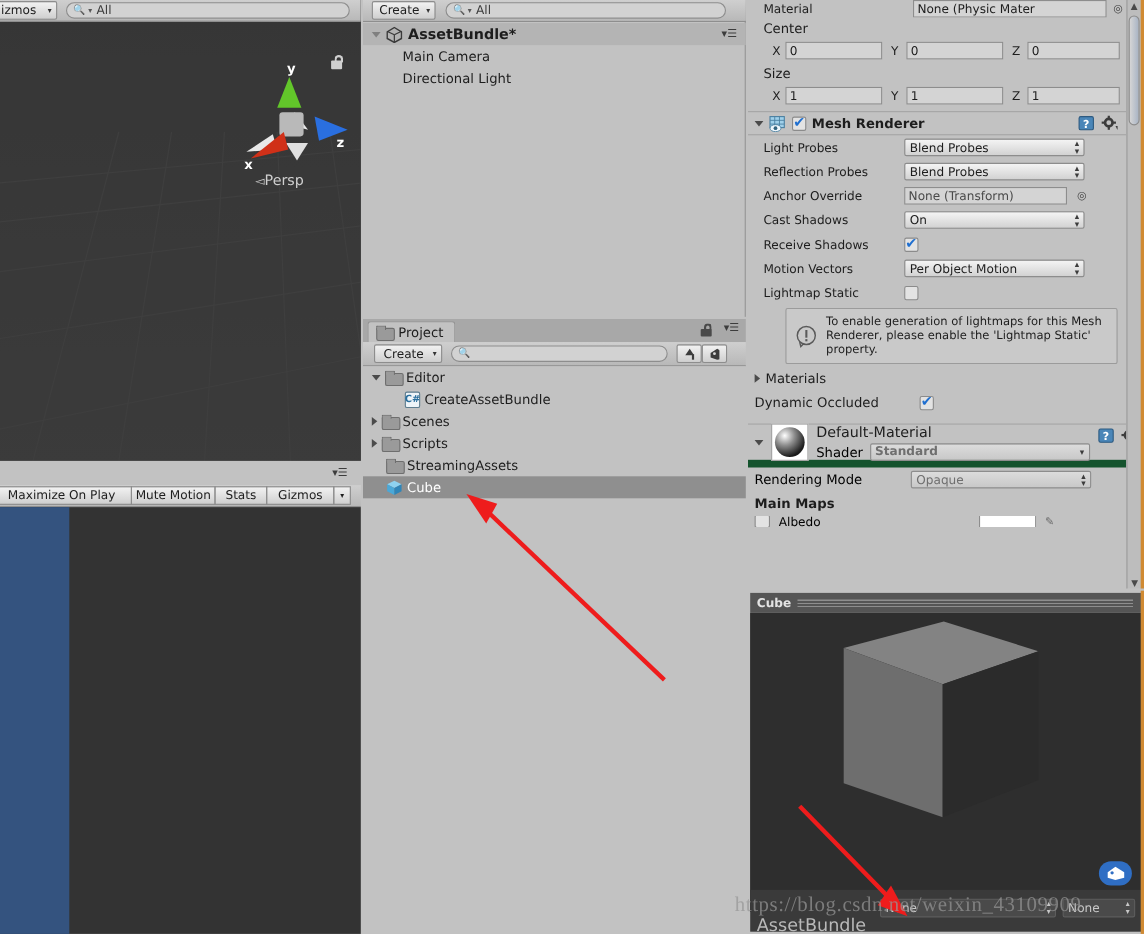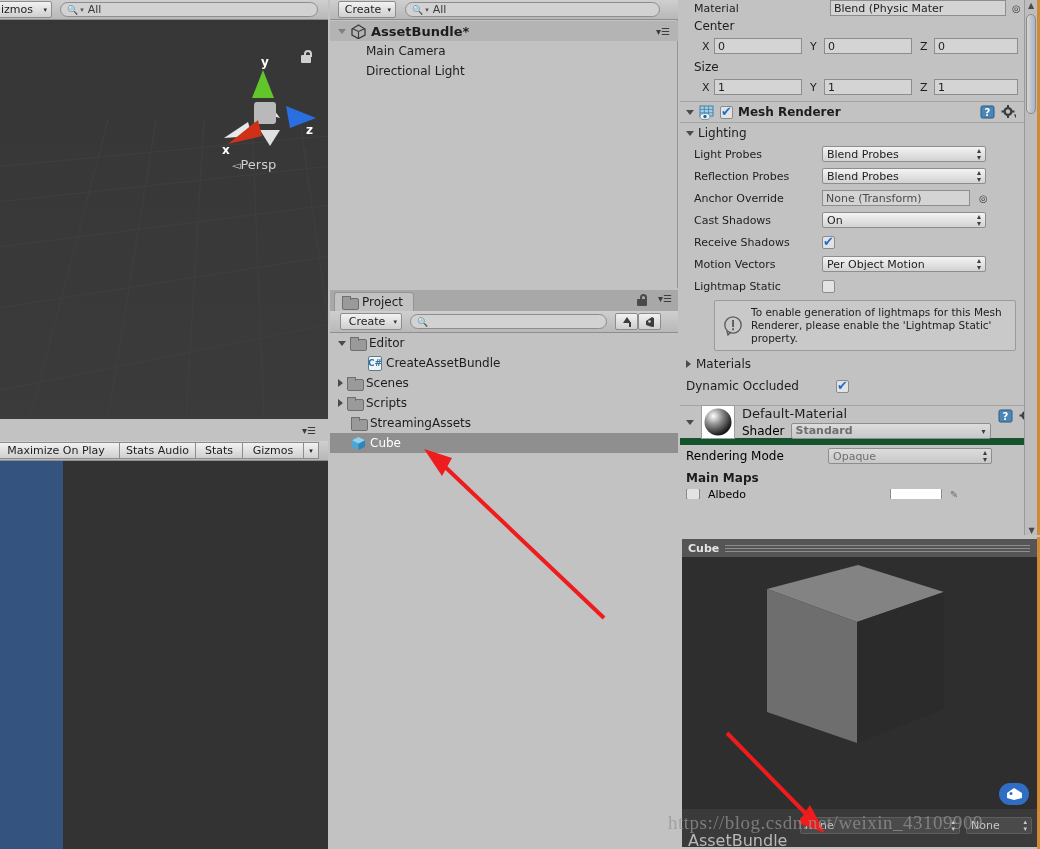"Blend (Physic Mater" span { text: Blend -> None }
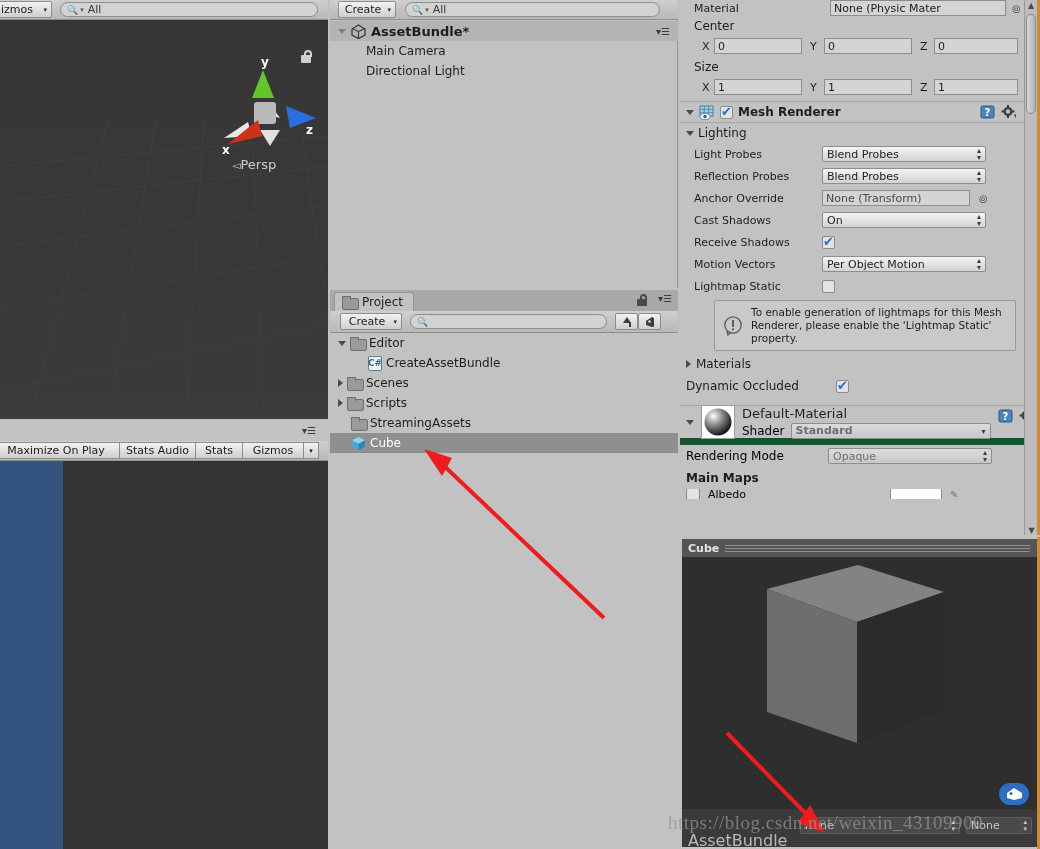"Lighting" div.prop { html: <div> <span></span> <span>Lighting</span> </div> -> none }
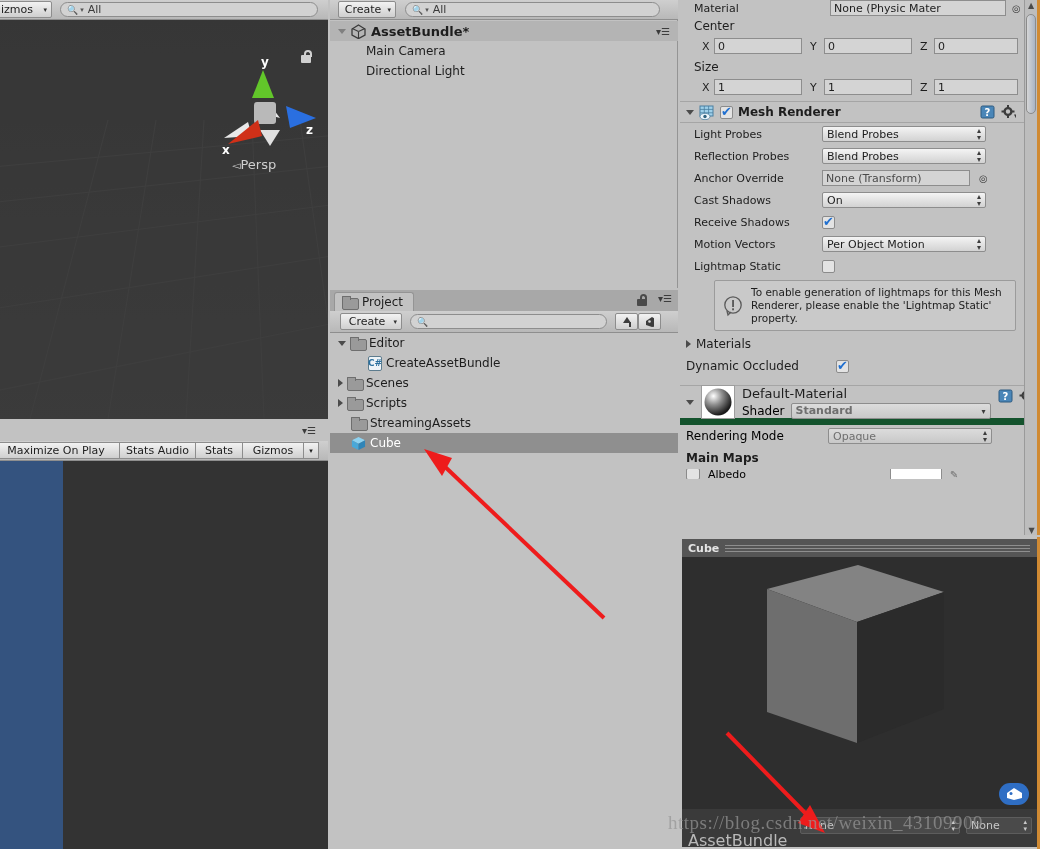"Stats Audio" span { text: Stats Audio -> Mute Motion }
